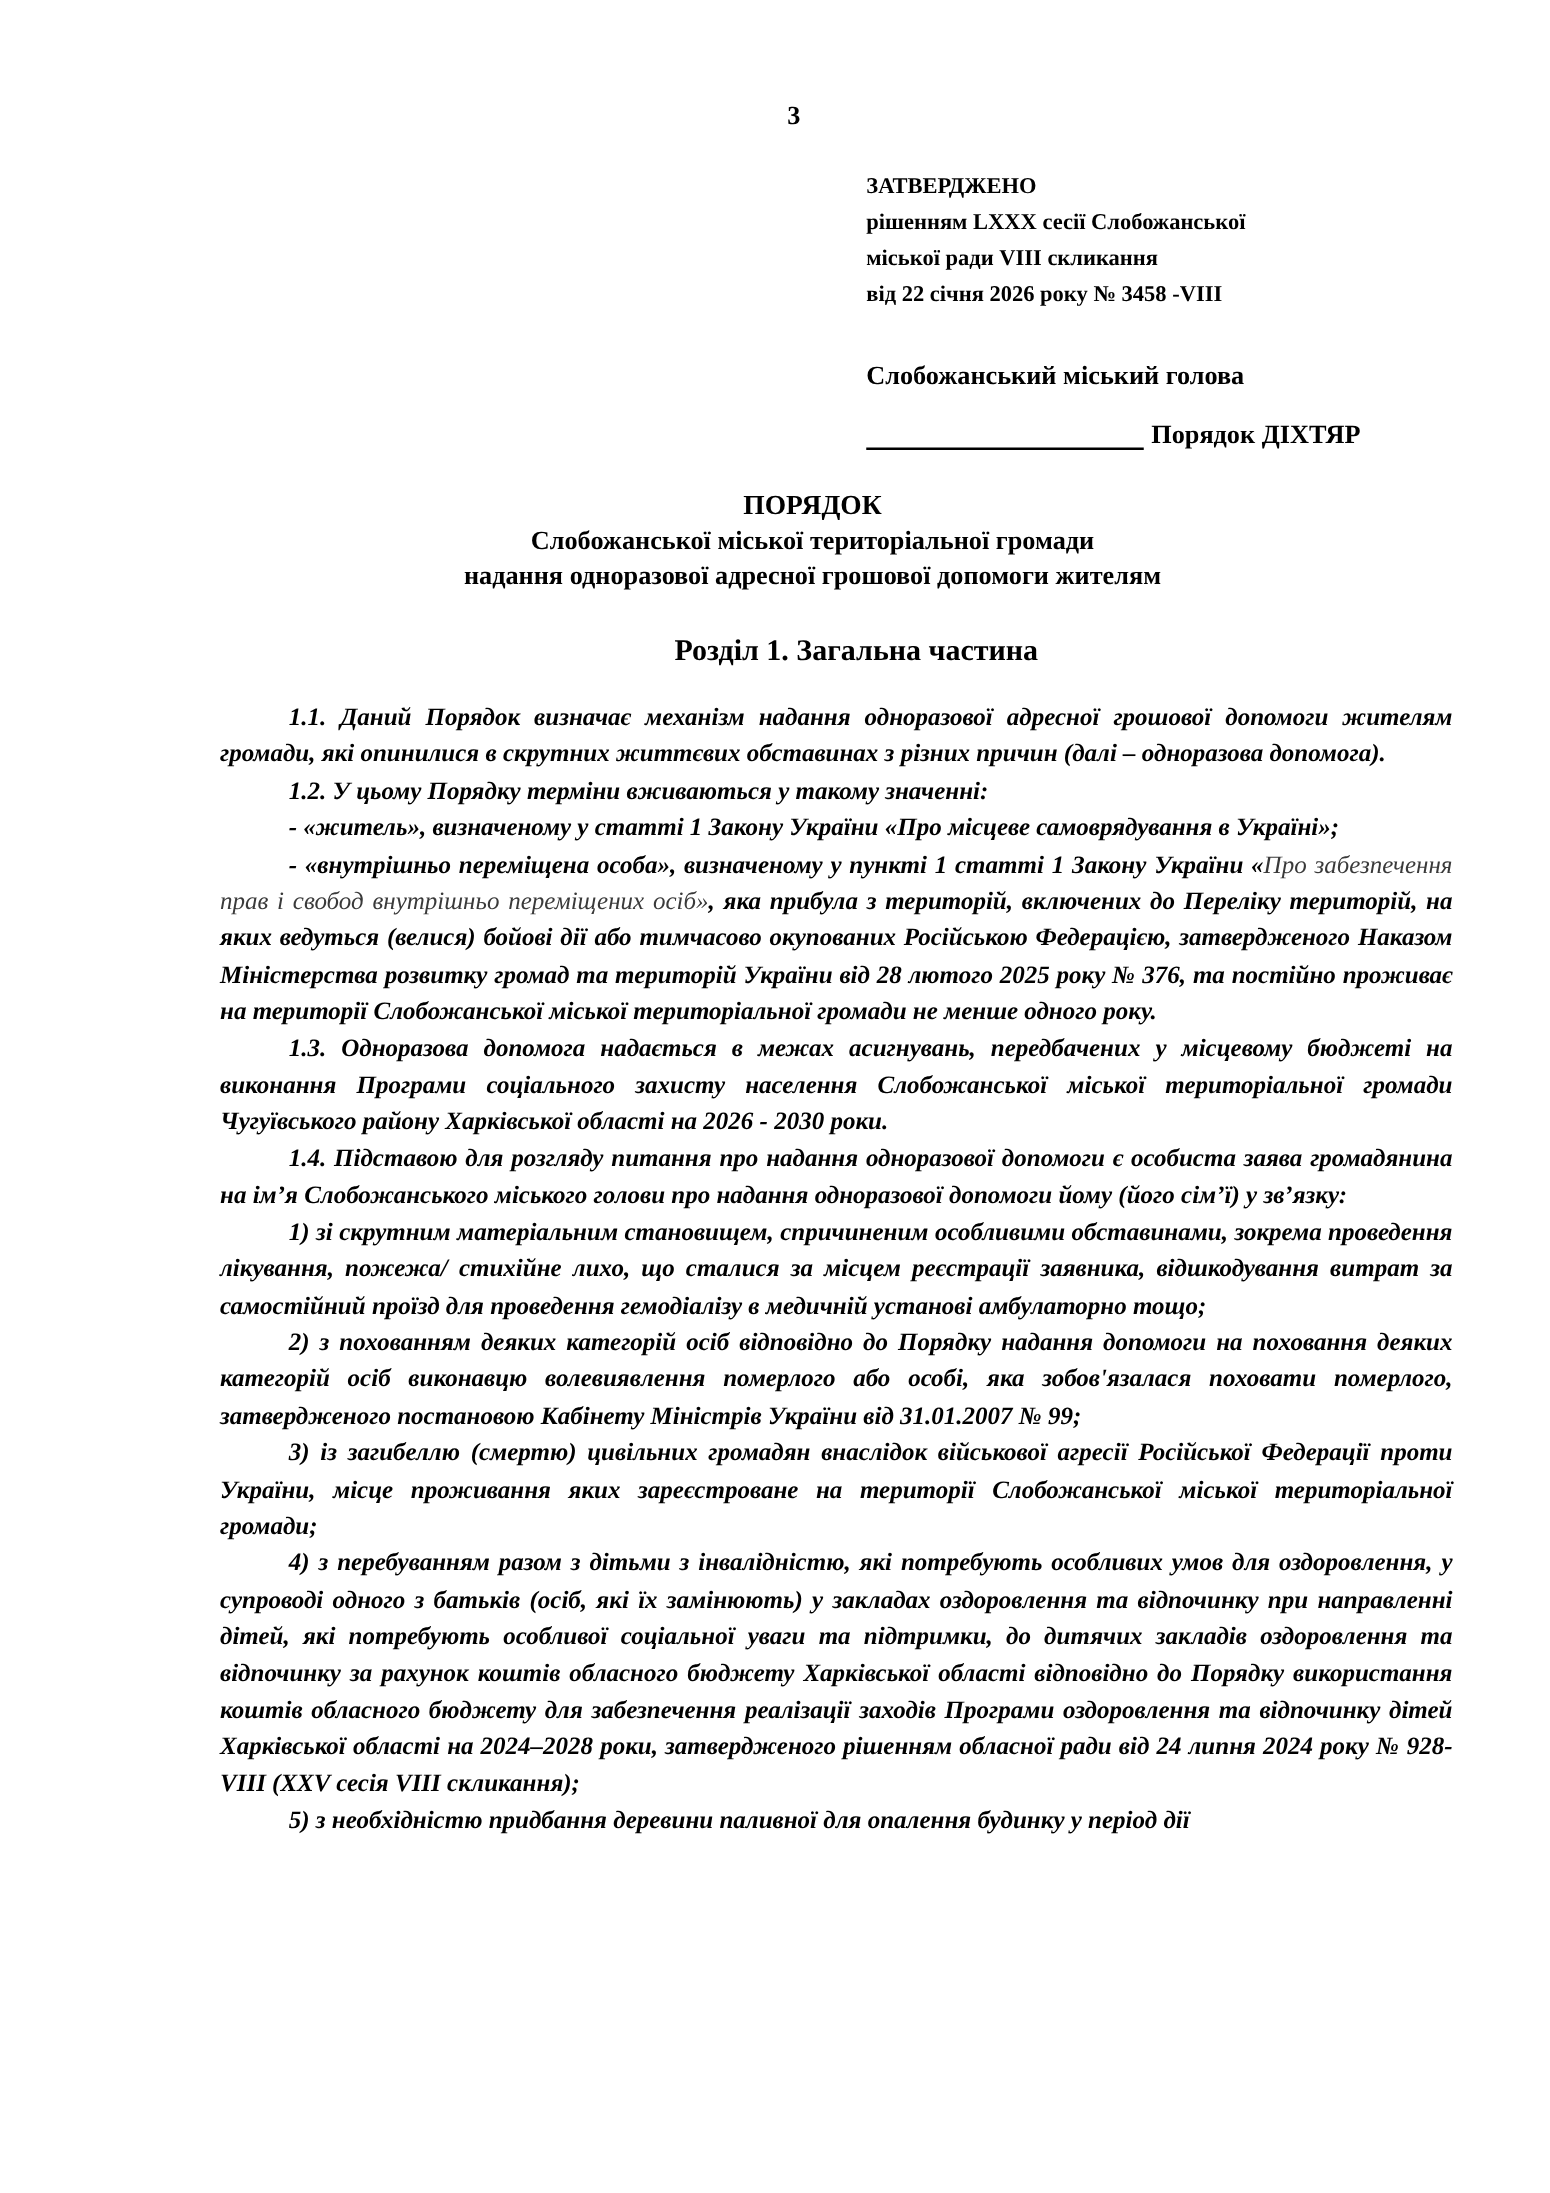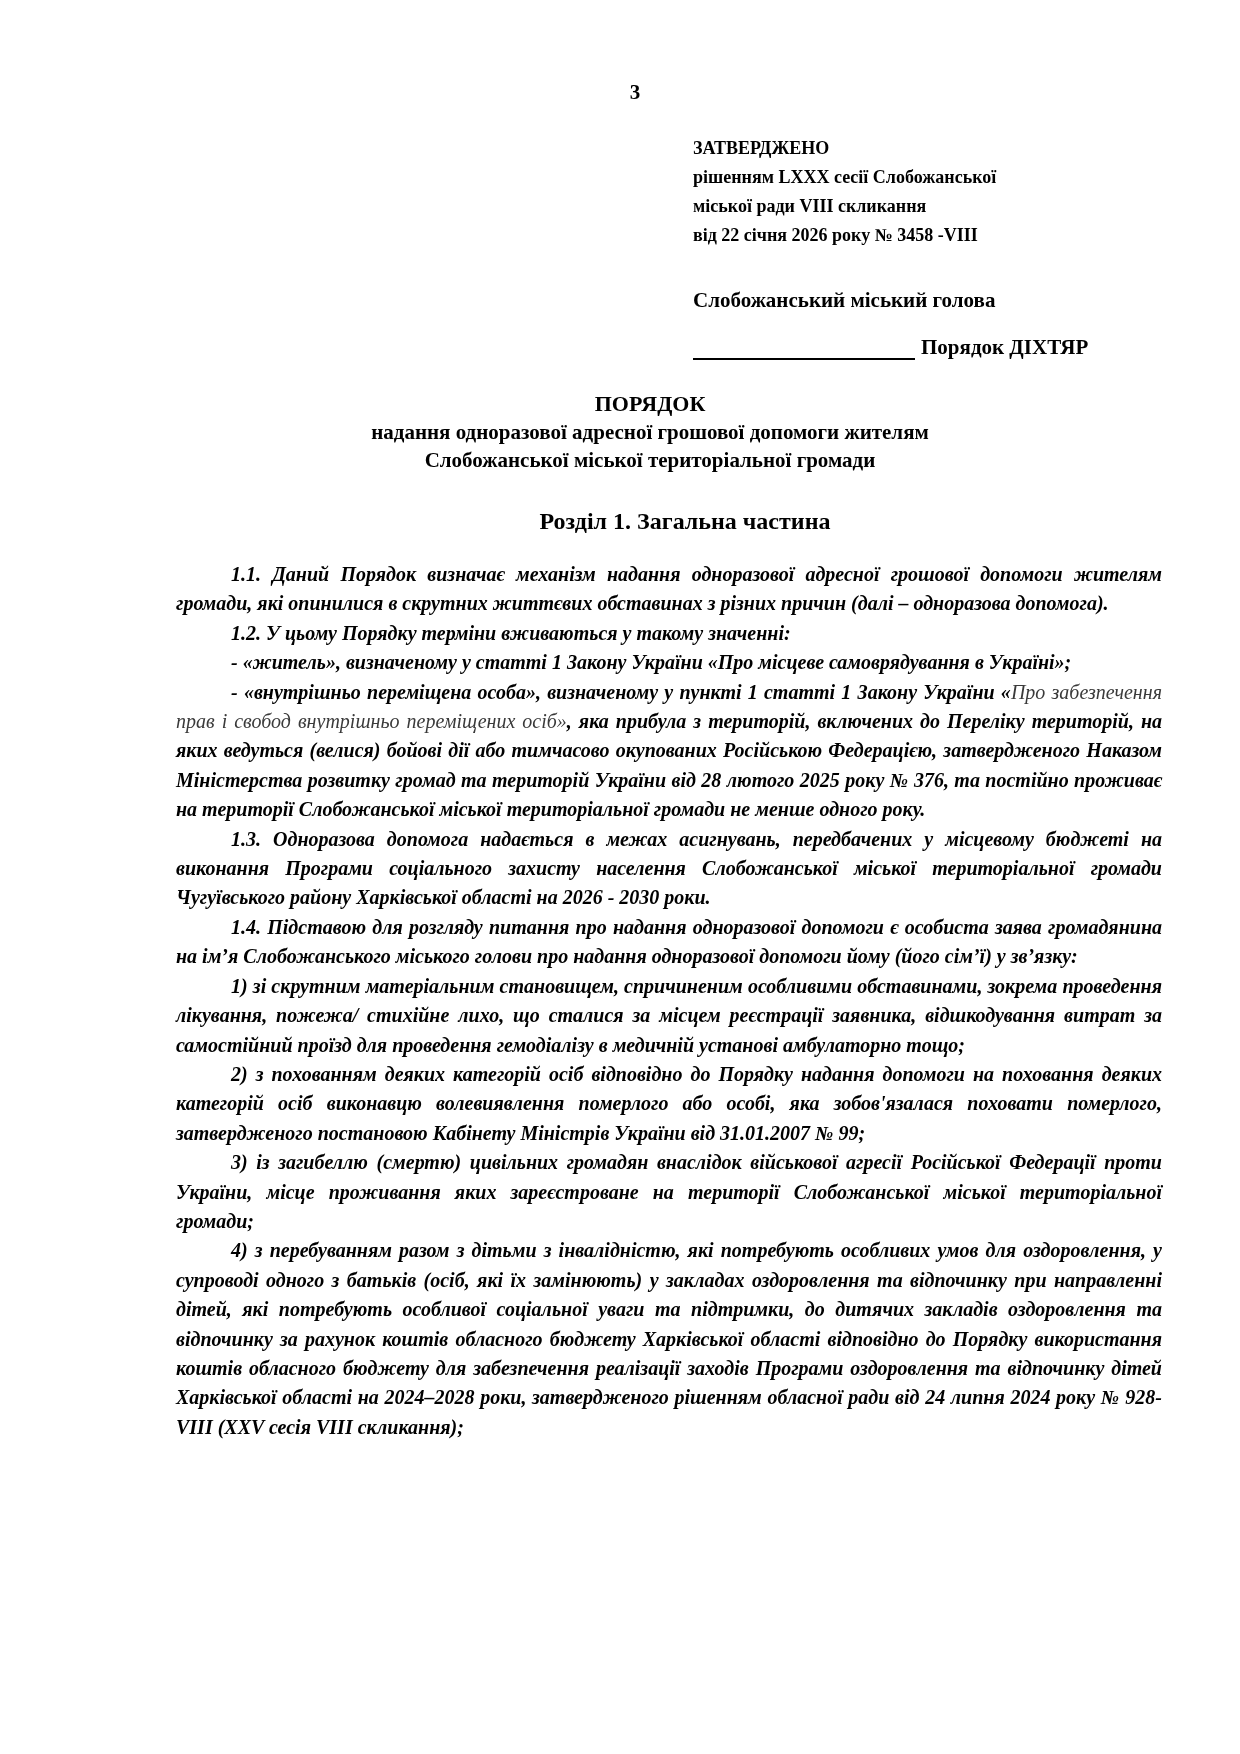"надання одноразової адресної грошової" div { order: before "Слобожанської міської територіальної" -> after "Слобожанської міської територіальної" }
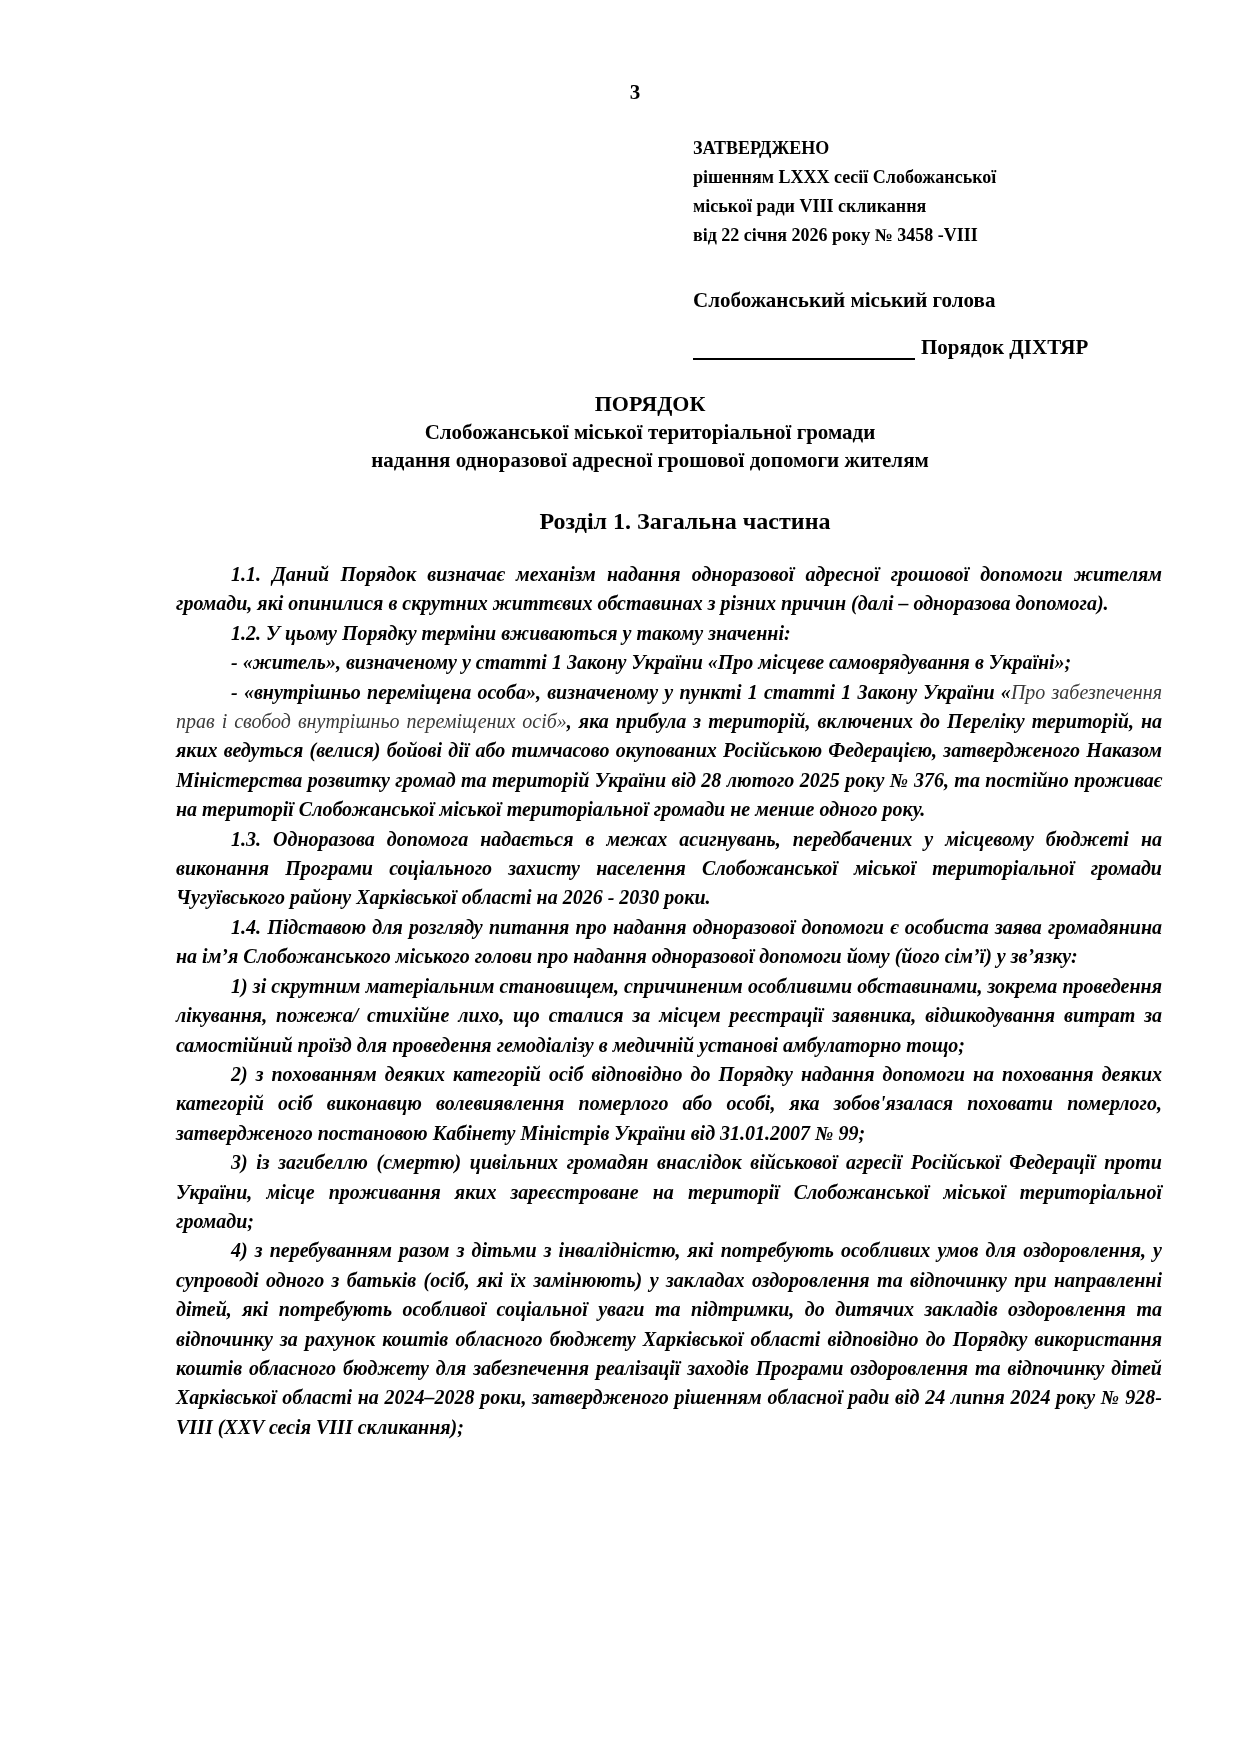"5) з необхідністю придбання деревини" p { html: none -> <p>5) з необхідністю придбання деревини паливної для опалення будинку у період дії</p> }
